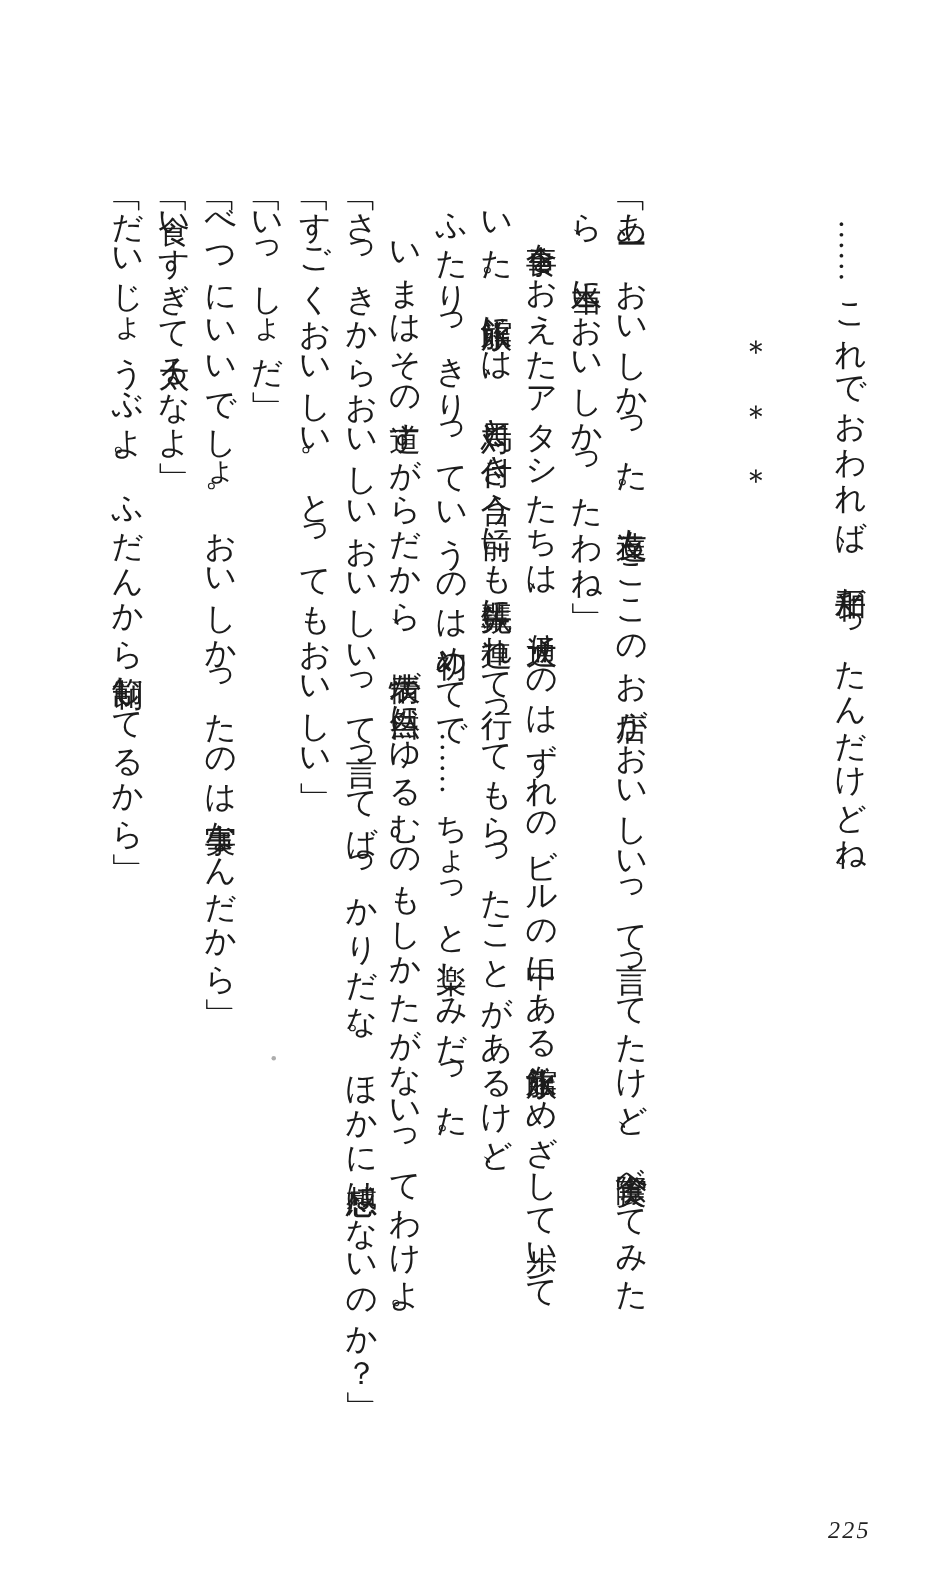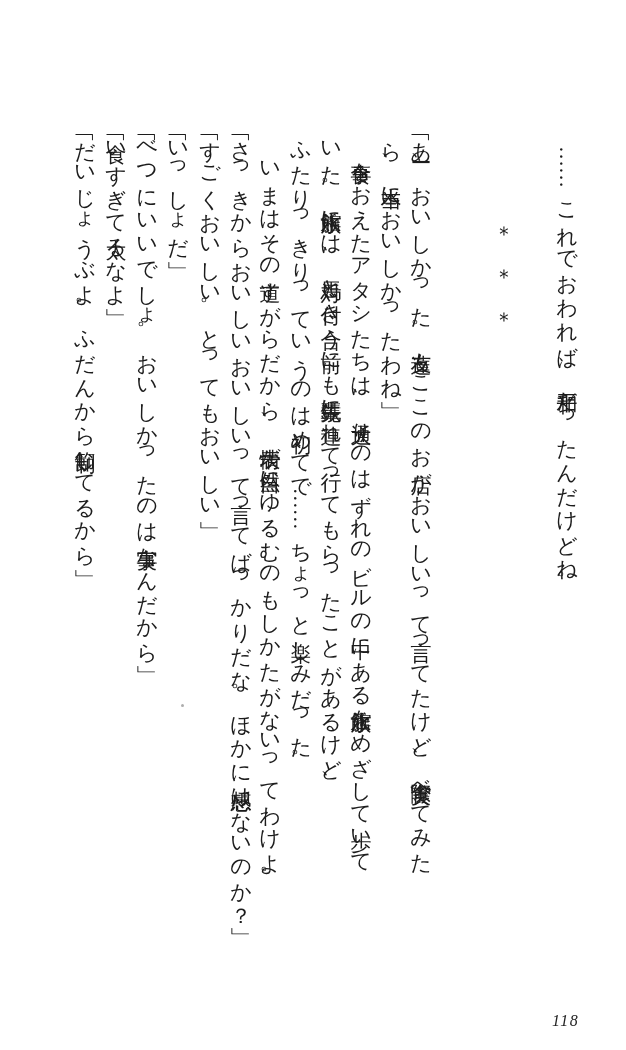"118" div.folio { text: 118 -> 225 }
